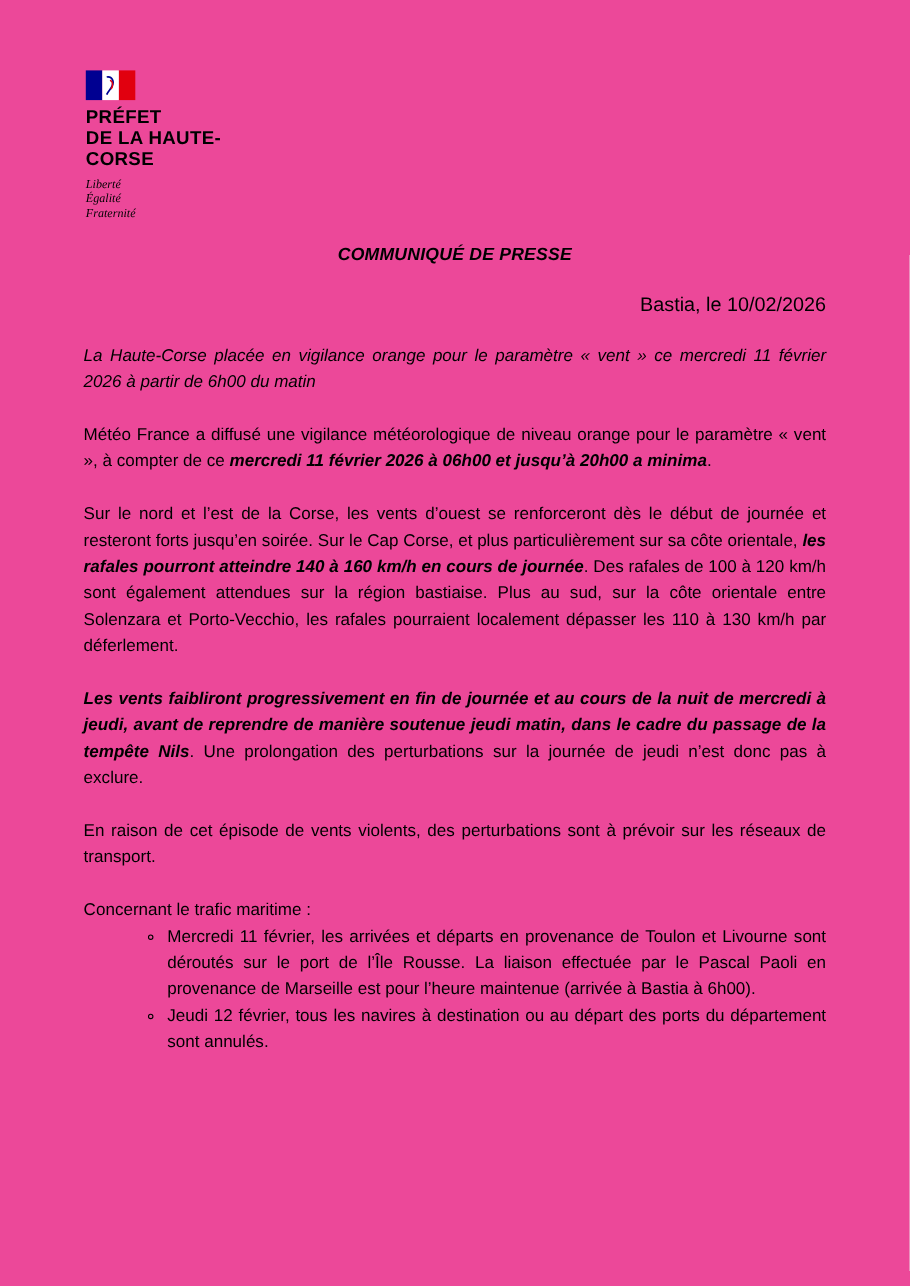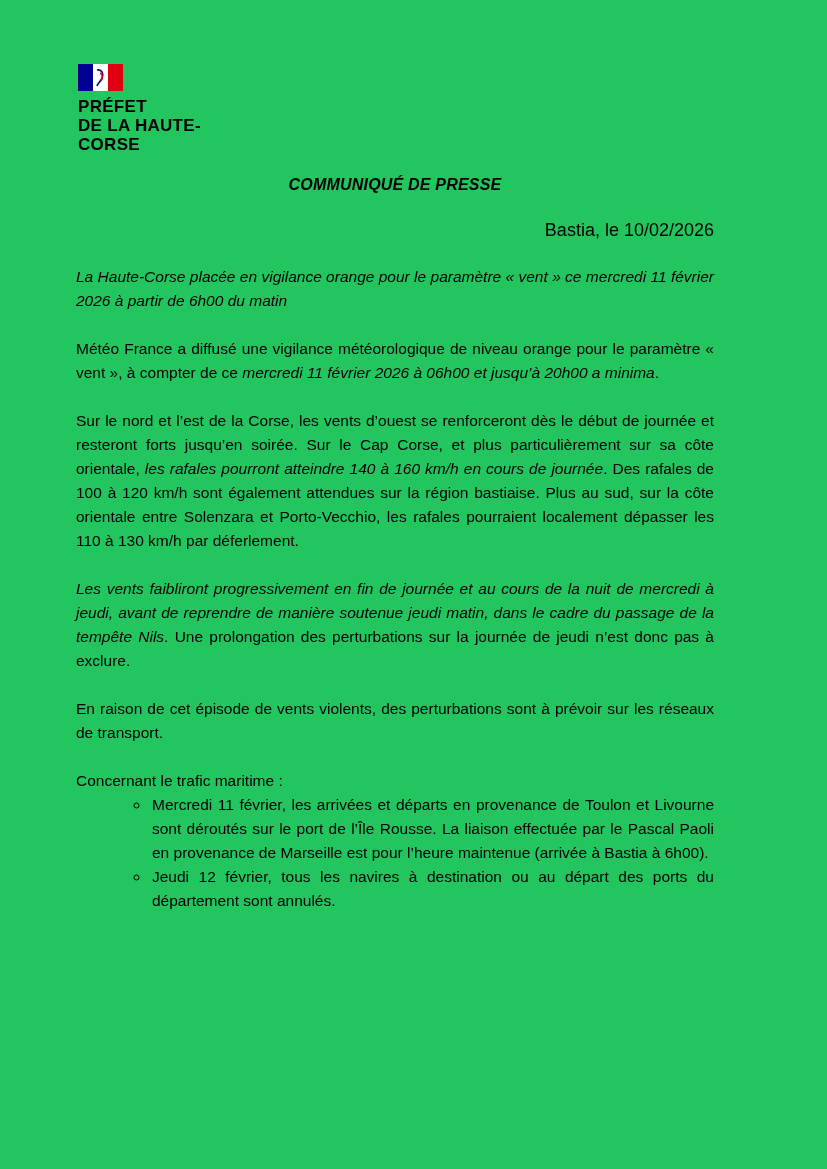"PRÉFET" .page { background: #22c55e -> #ec4899; padding: 64px 113px 40px 76px -> 64px 76px 40px 76px }
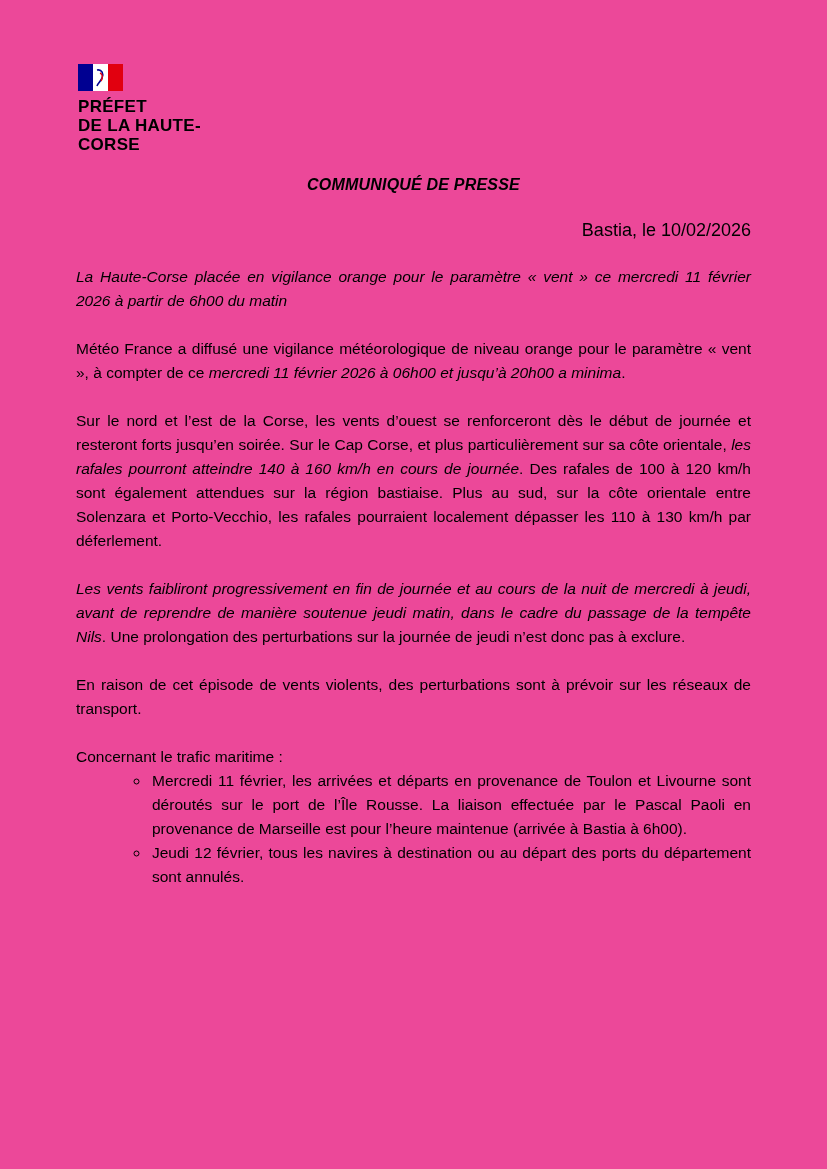"Liberté" div.motto { html: none -> <div> <div>Liberté</div> <div>Égalité</div> <div>Fraternité</div> </div> }
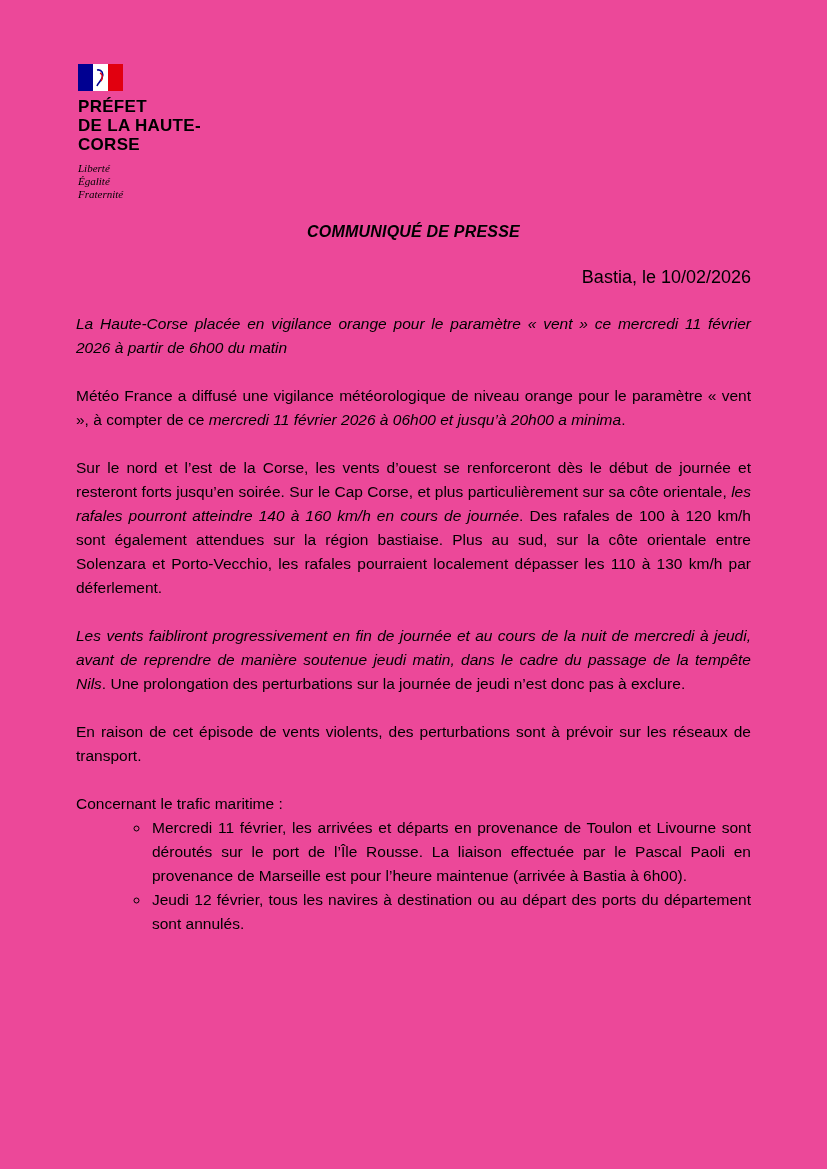"mercredi 11 février 2026 à" .bi { font-weight: normal -> bold }
